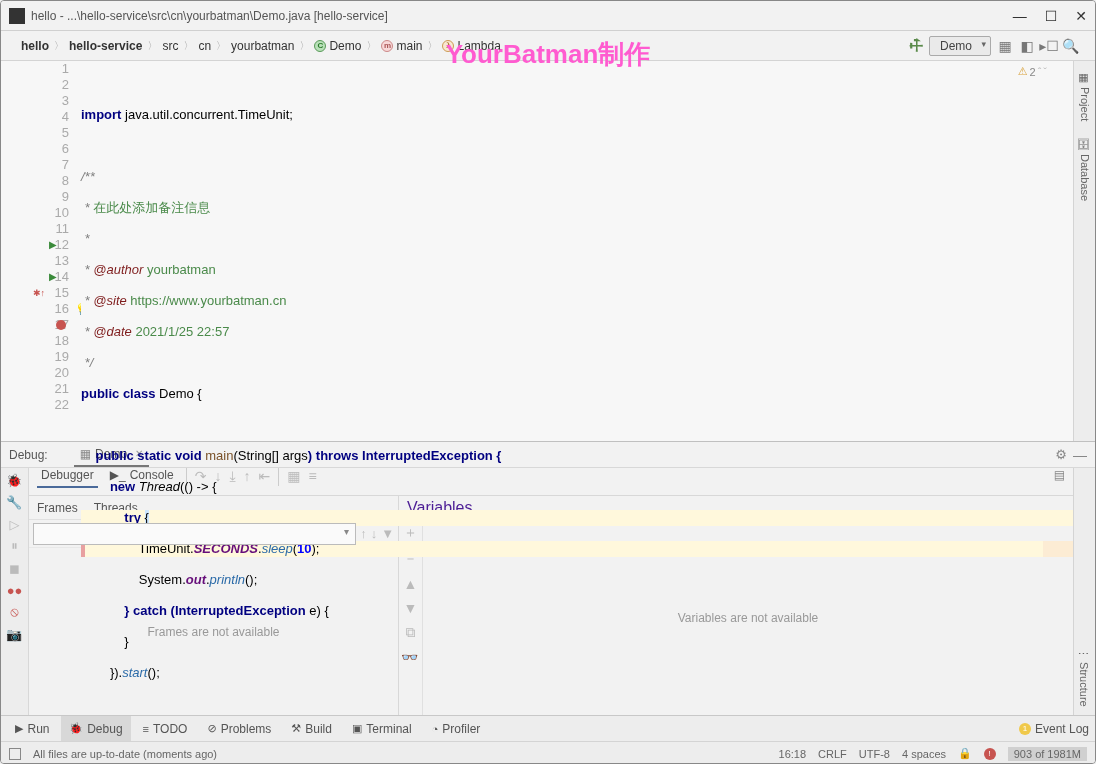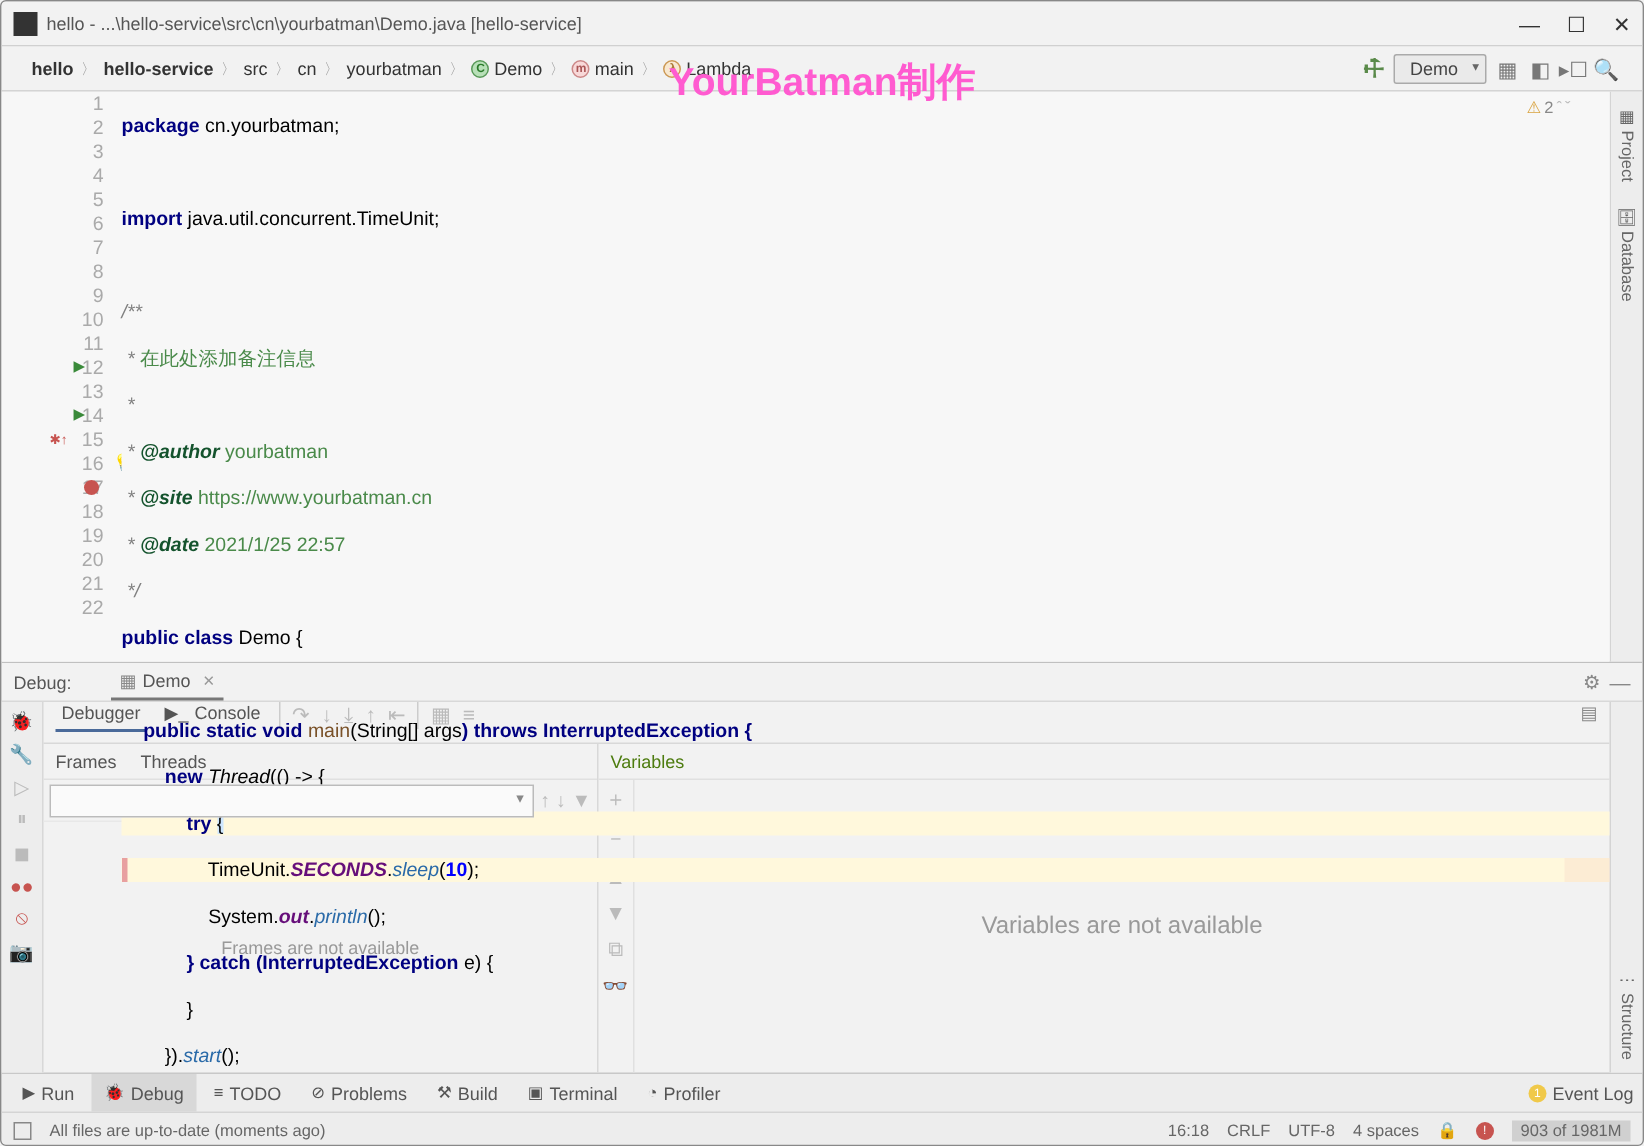"package cn.yourbatman;" div.line { html: <div><span>package </span><span>cn.yourbatman</span>;</div> -> none }
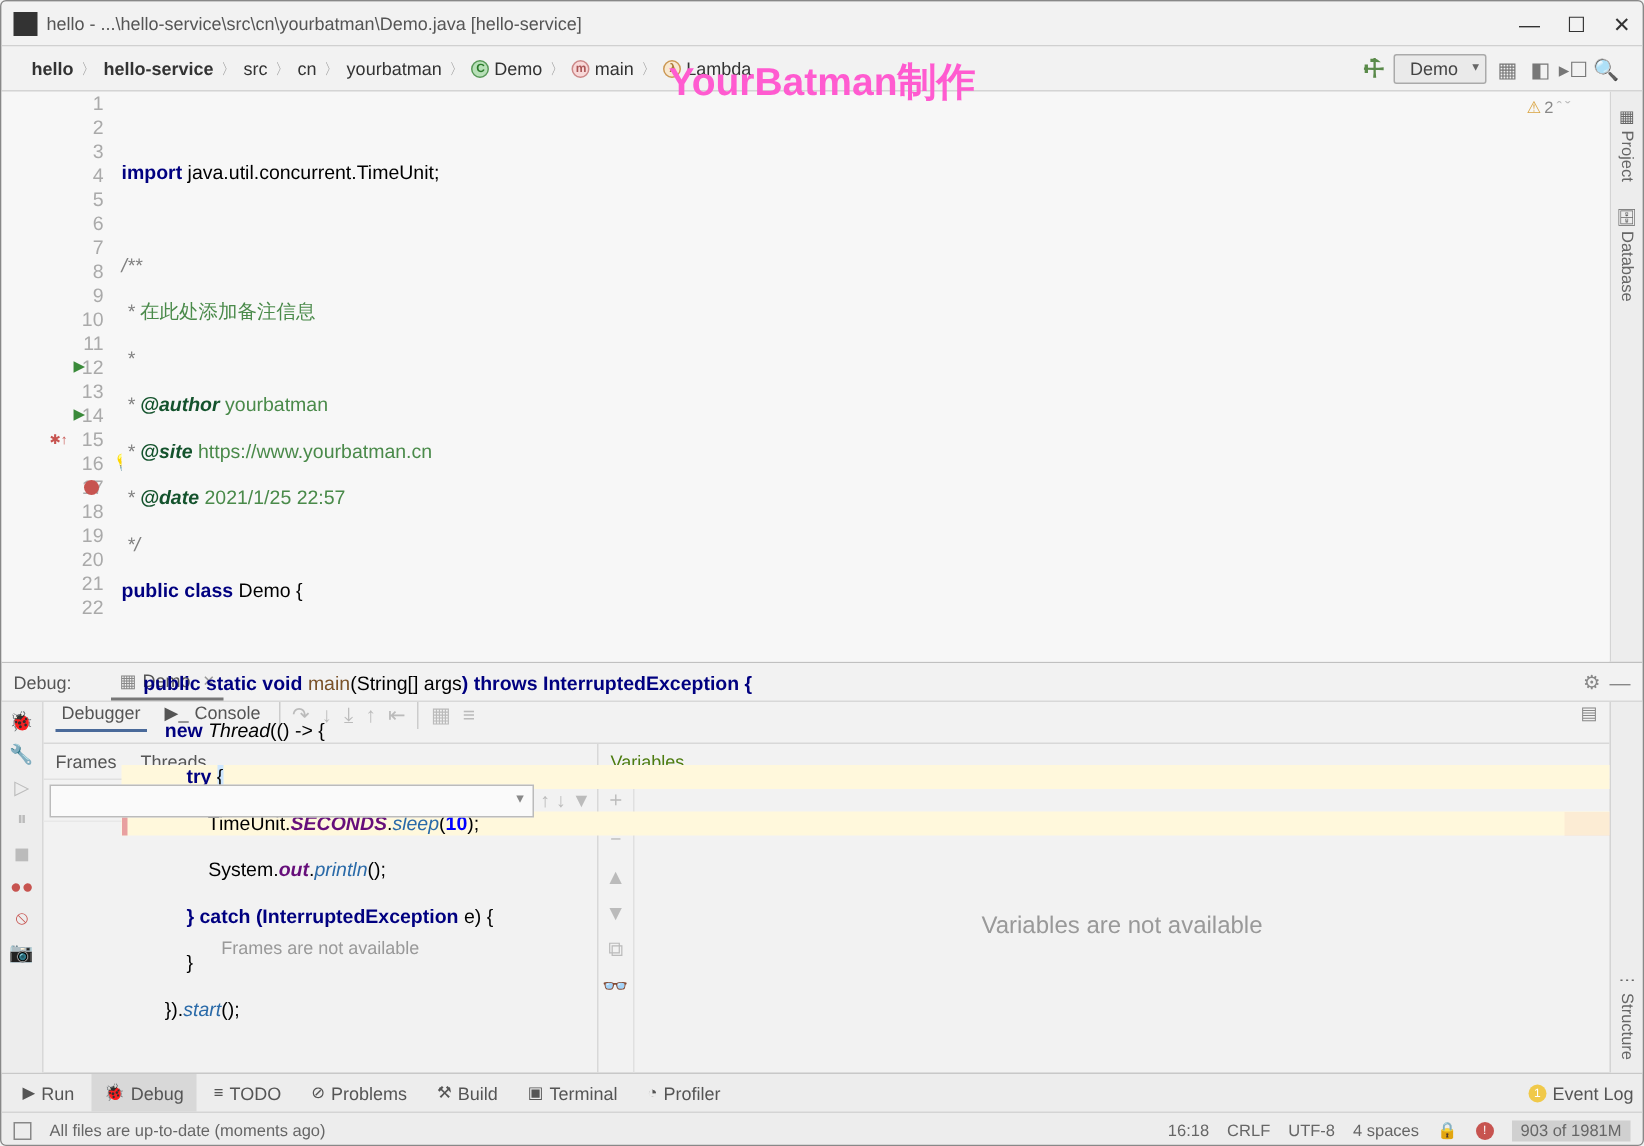"@author" .ann { color: #14532d -> #7f1d1d; font-weight: bold -> normal }
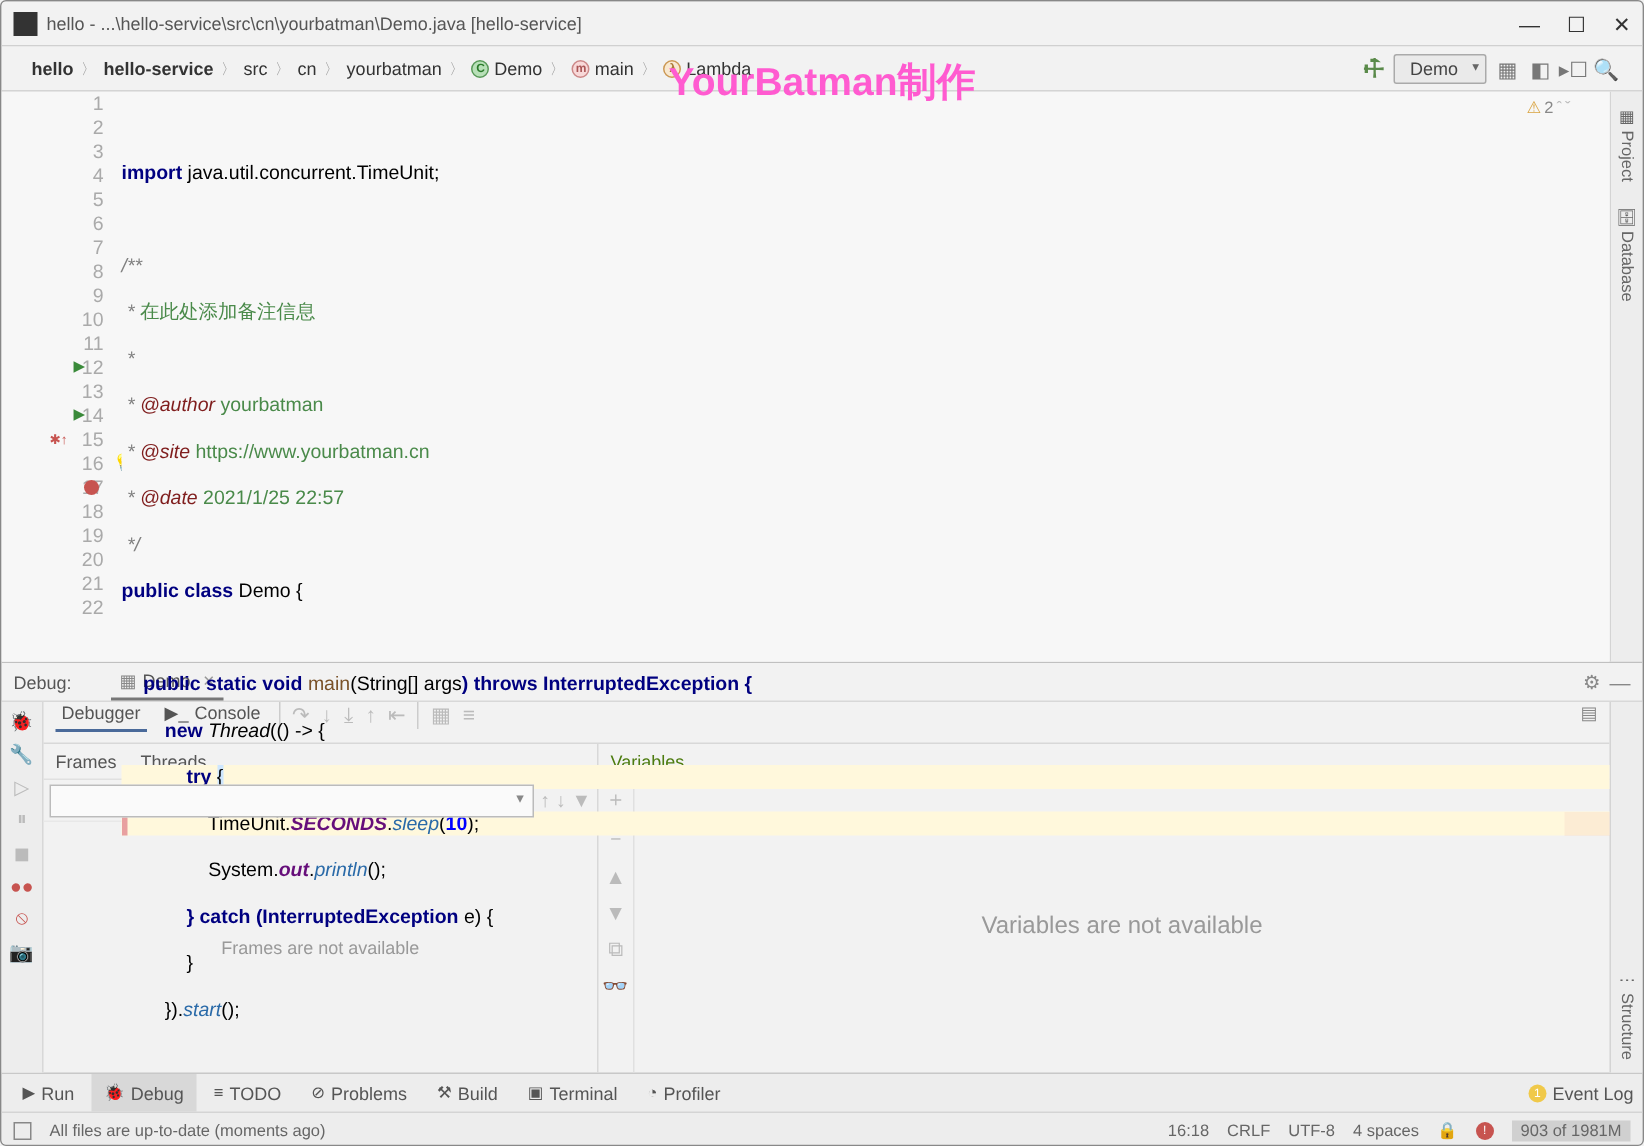"Variables" .vp-head { color: #4d7c0f -> #4c1d95; font-size: 12px -> 16px }
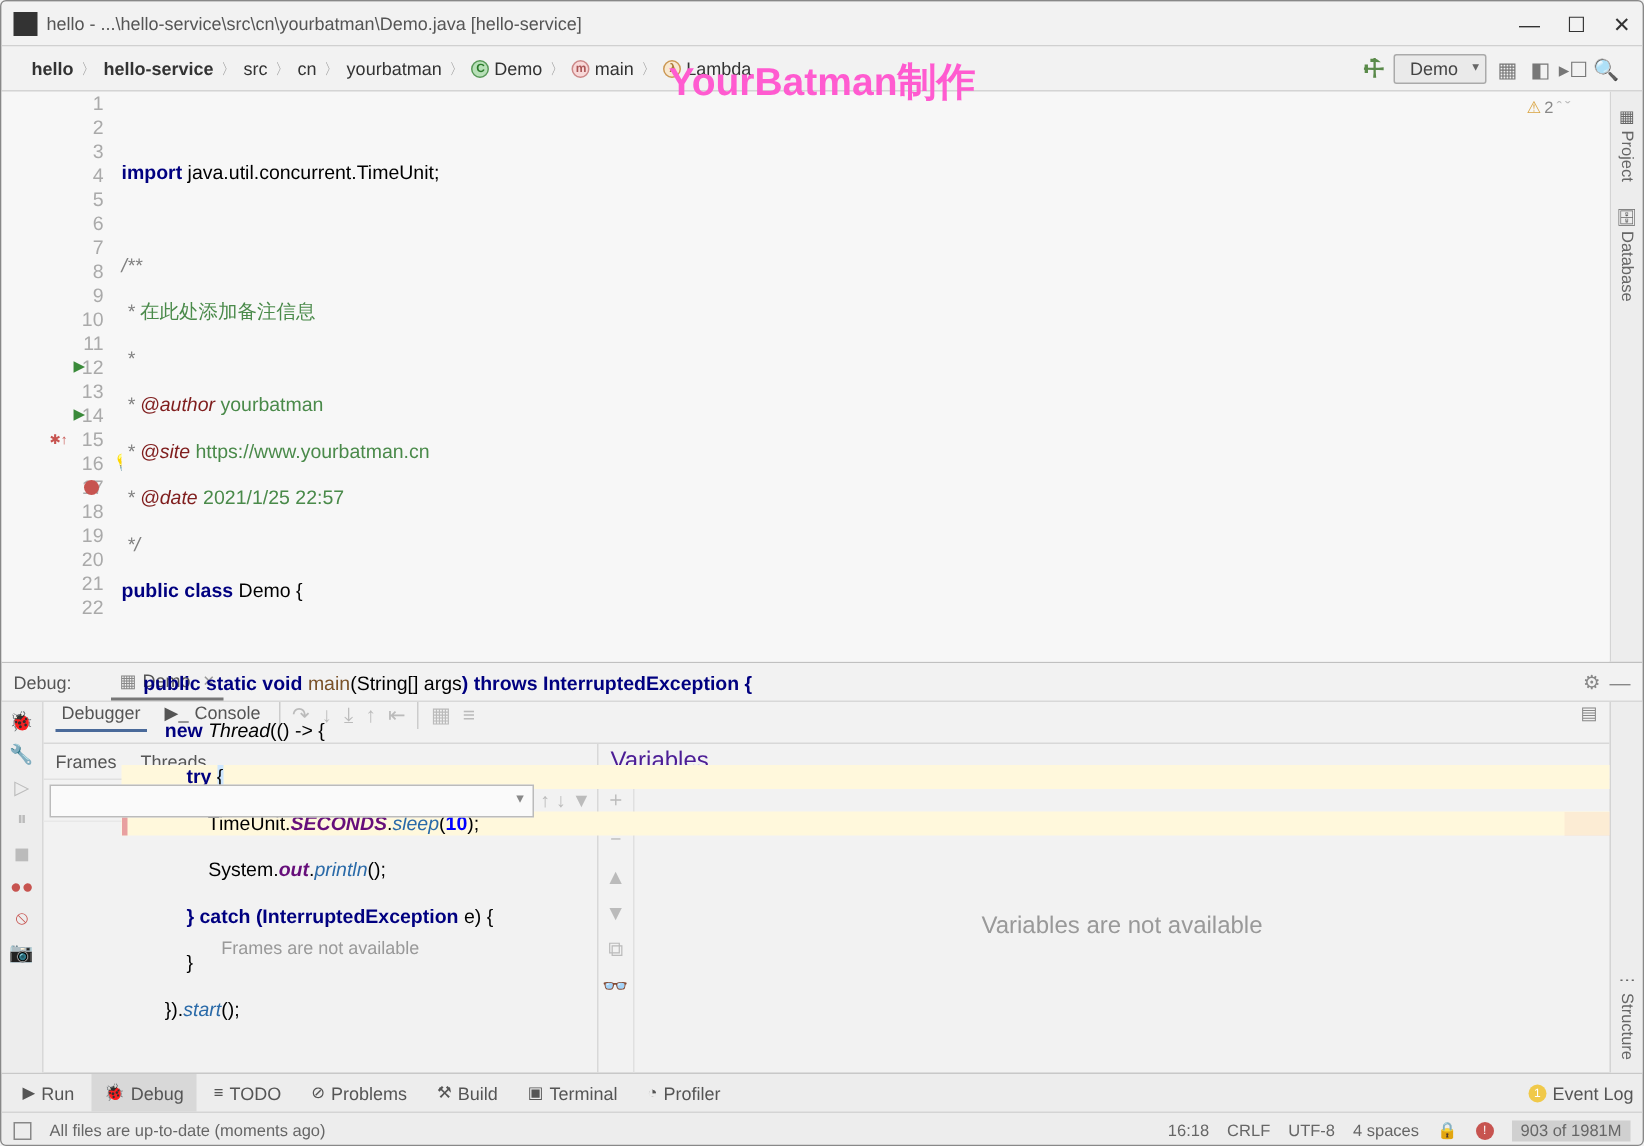"Variables are not available" .vp-body { font-size: 16px -> 12px }
